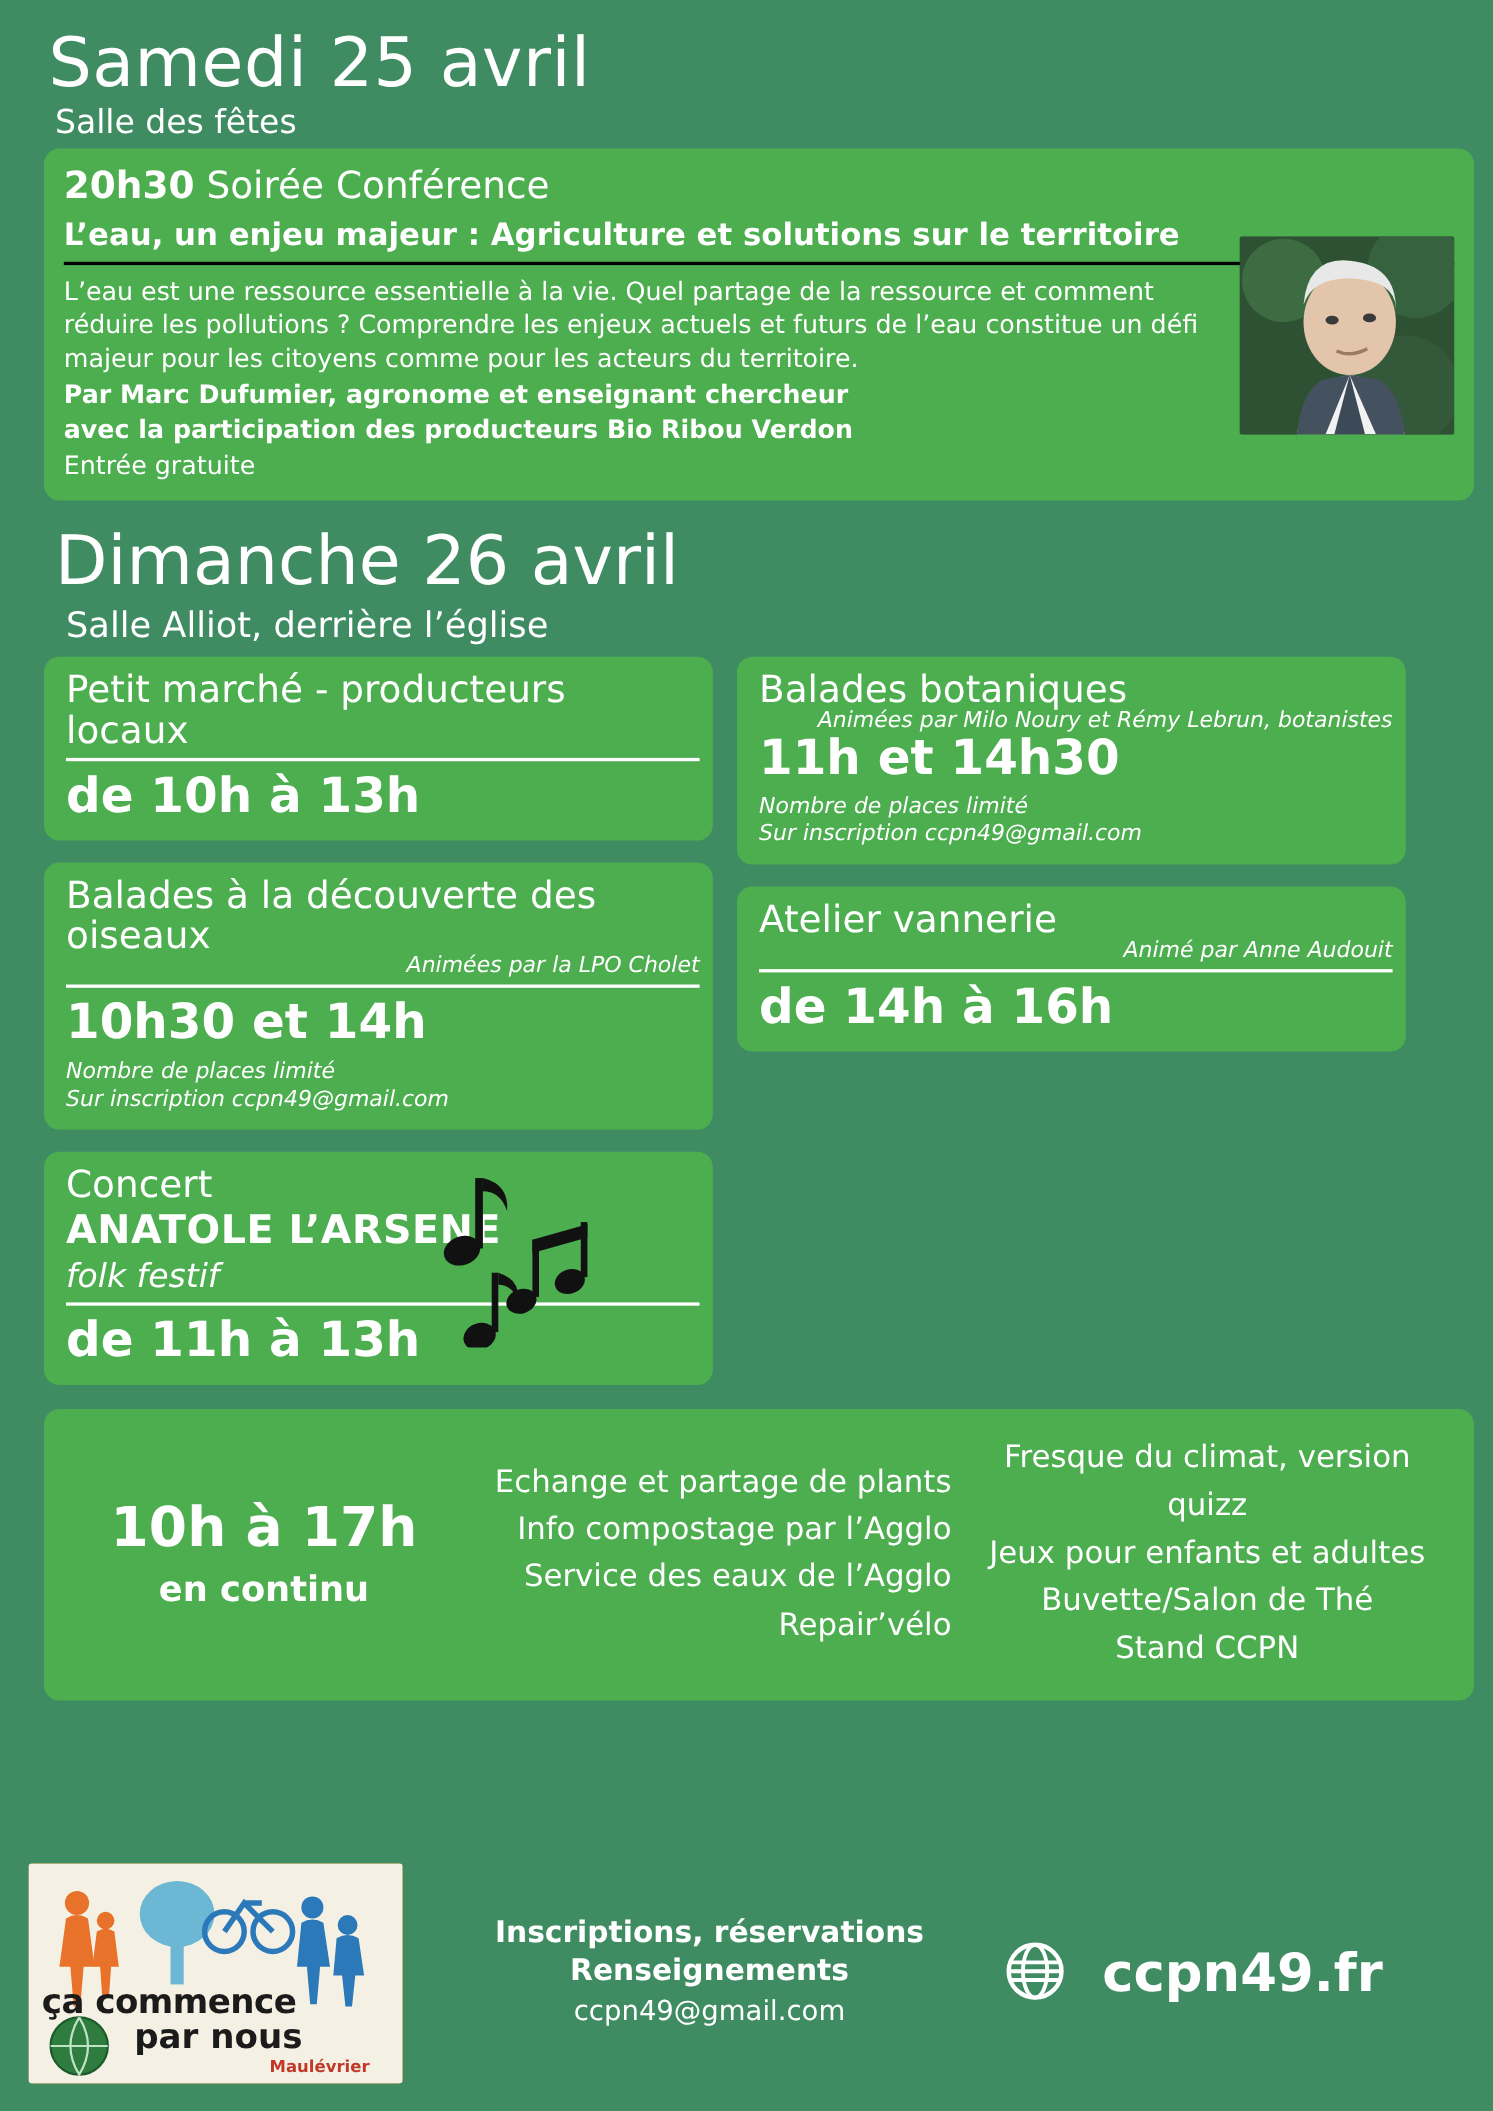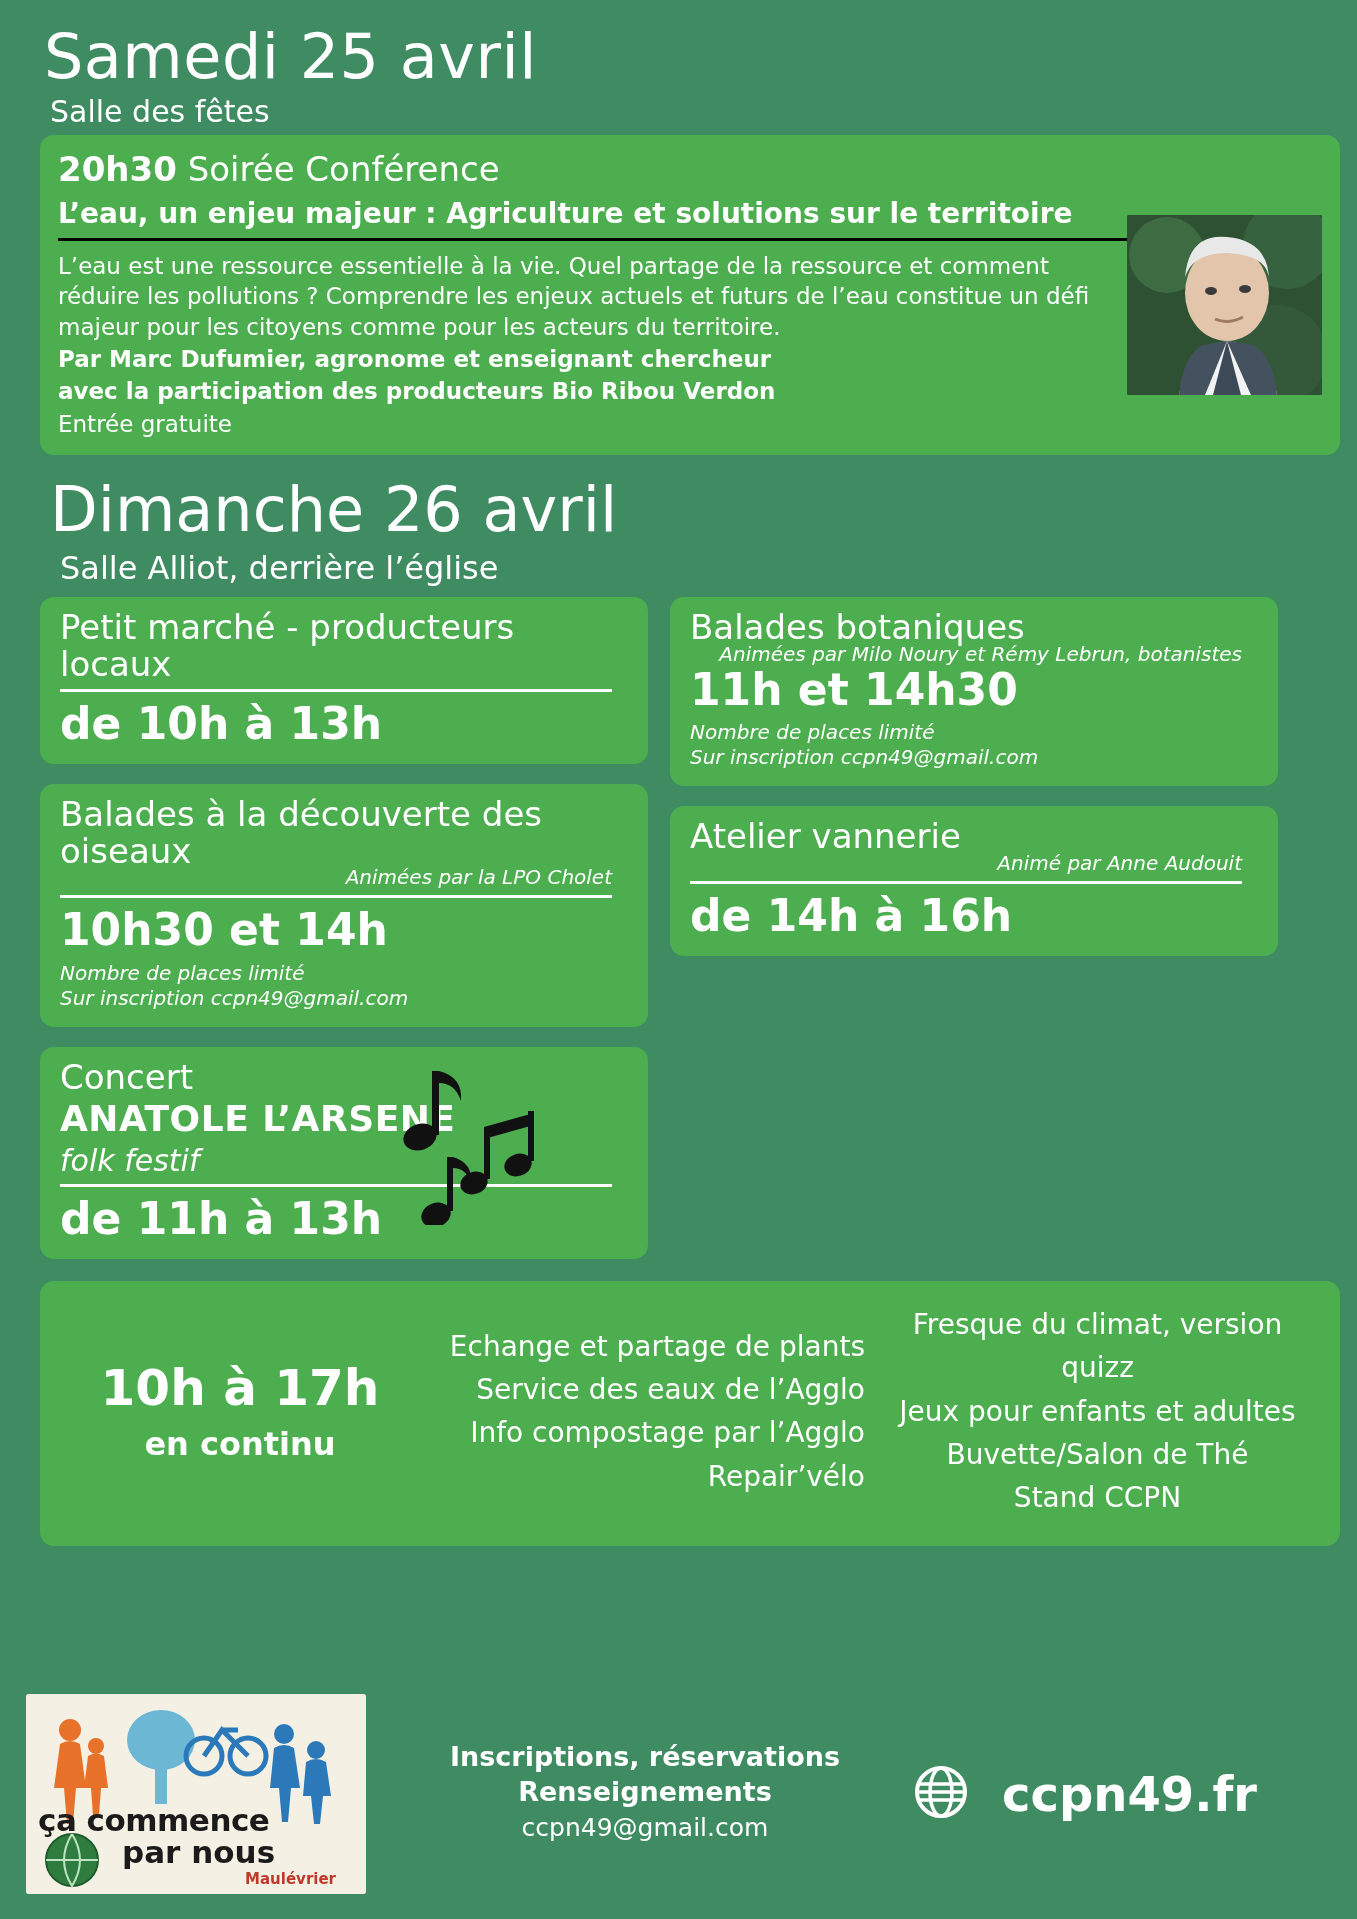"Petit marché - producteurs locaux" .ev { padding: 12px 36px 16px 20px -> 12px 12px 16px 20px }
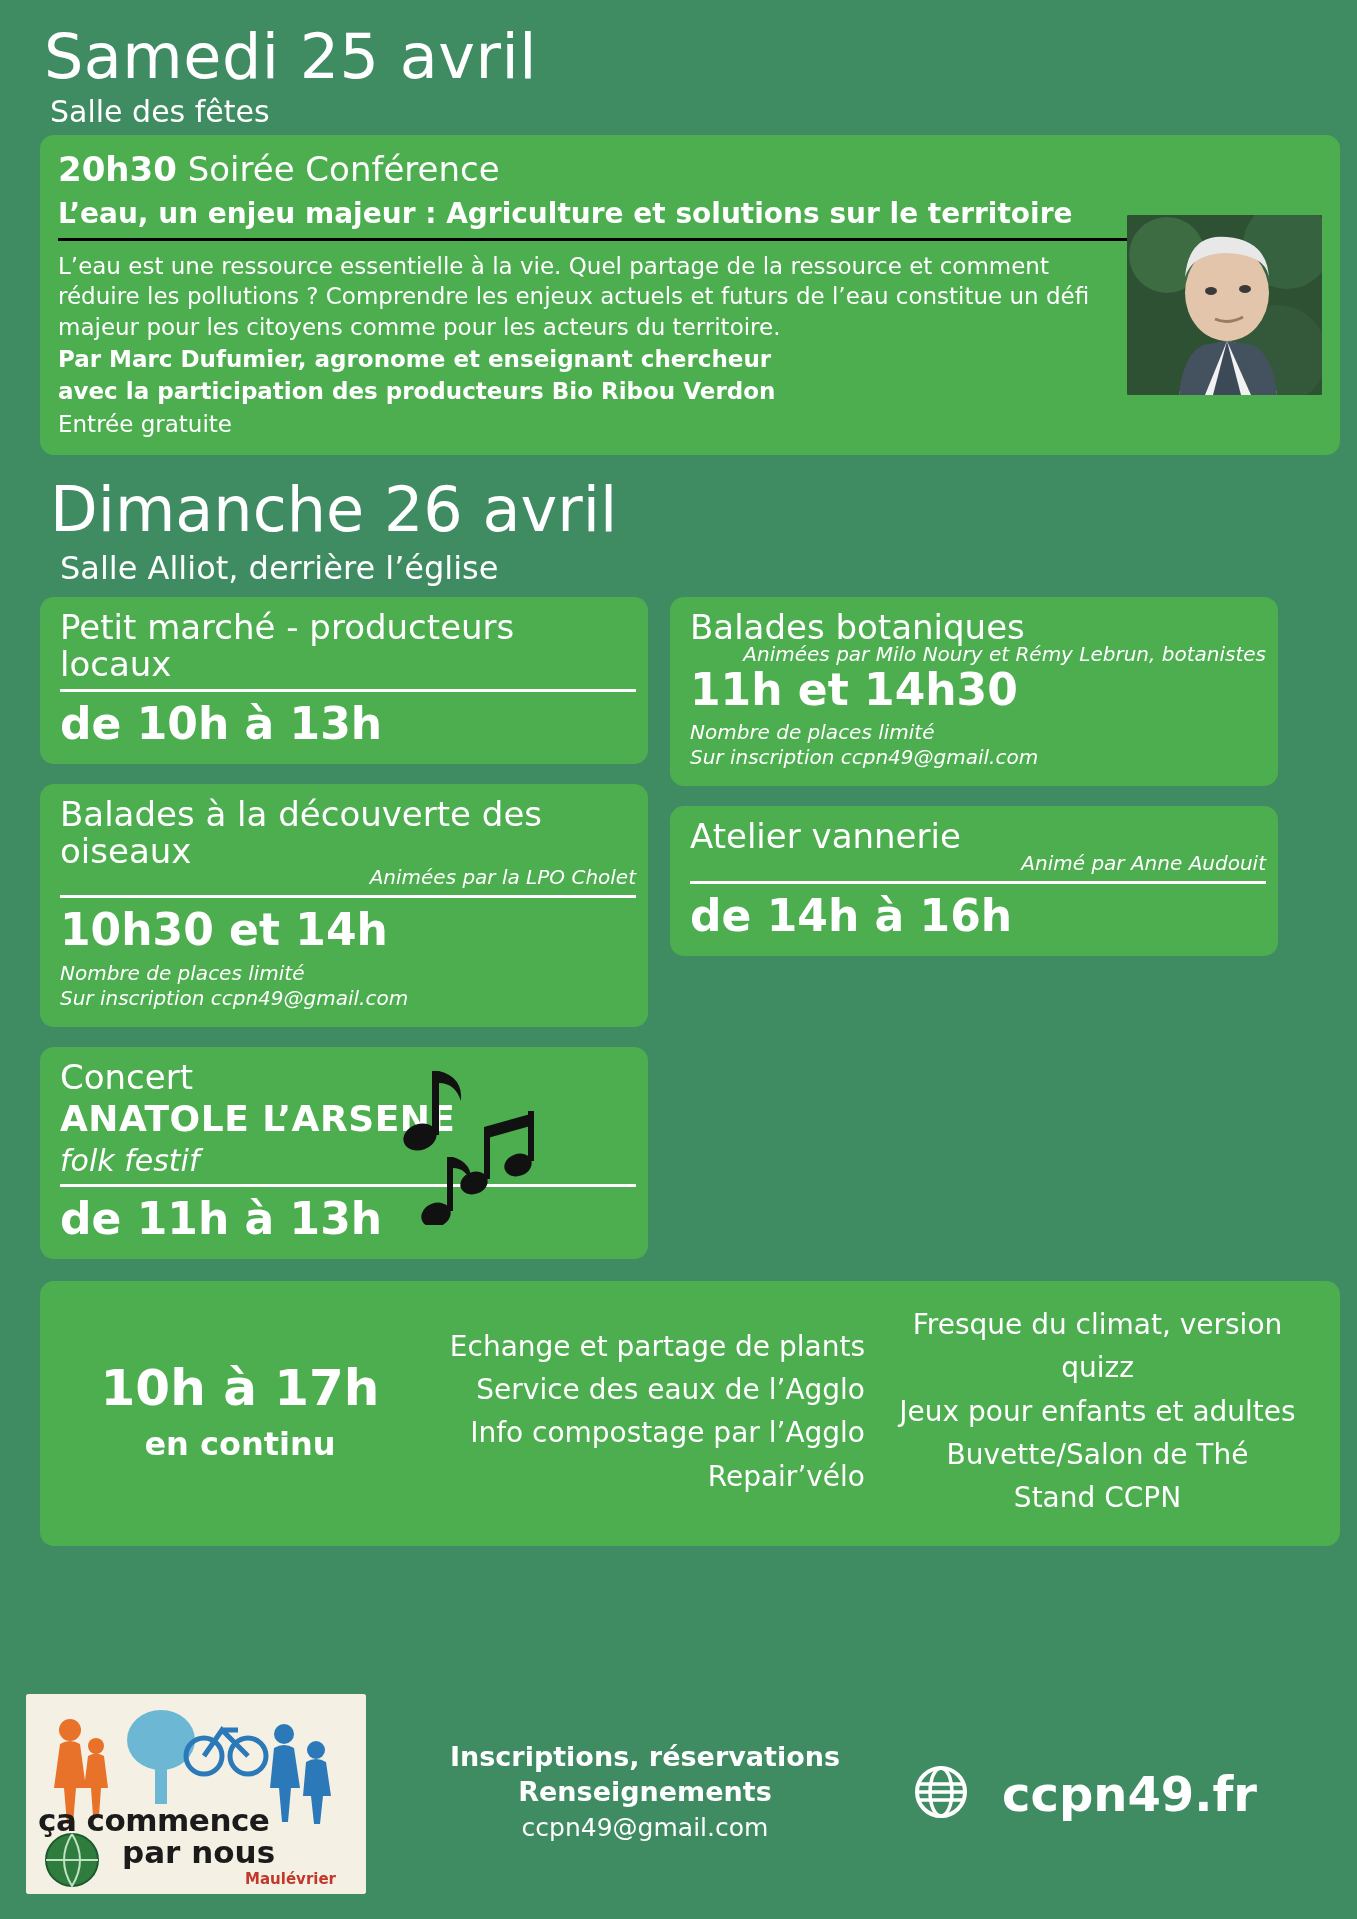"Service des eaux de l’Agglo" div { order: before "Info compostage par l’Agglo" -> after "Info compostage par l’Agglo" }
